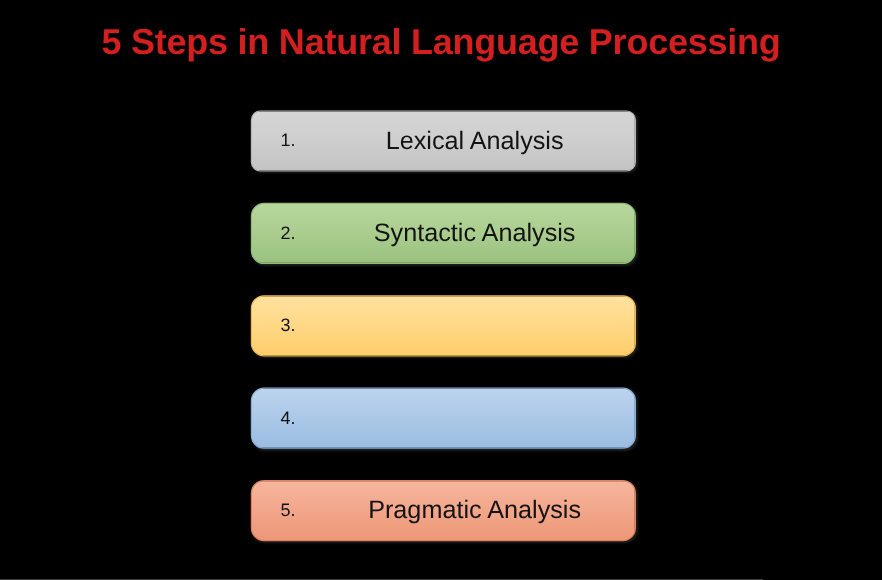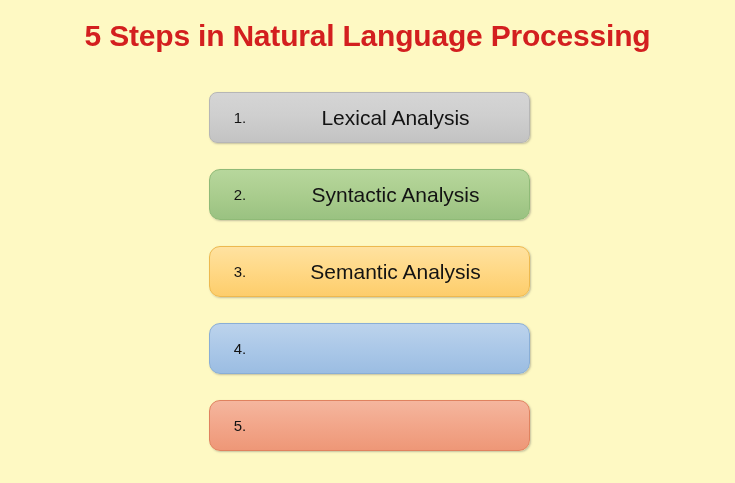"5 Steps in Natural Language" .slide { background: #fef9c3 -> #000000 }
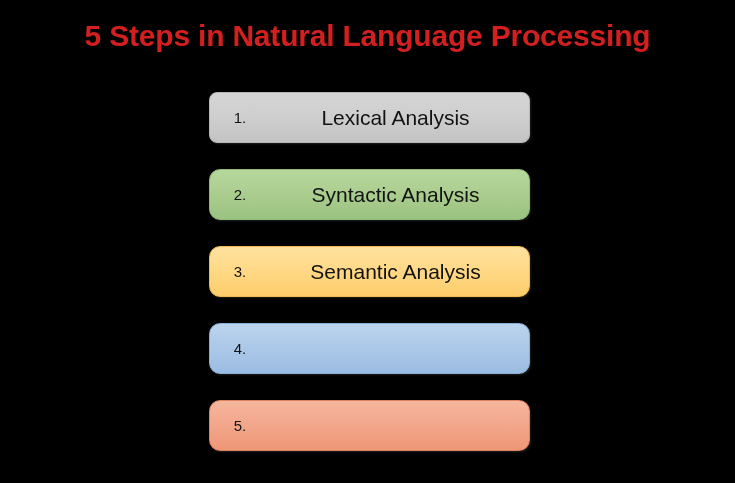"Semantic Analysis" span.step-label { html: <span>Semantic Analysis</span> -> none }
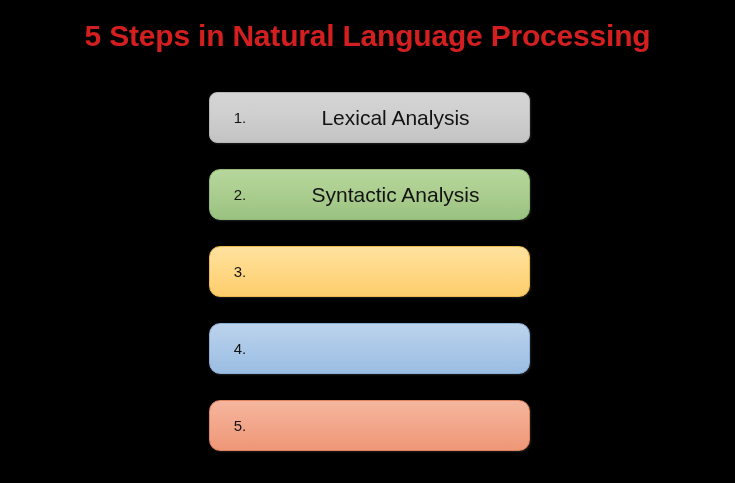"Pragmatic Analysis" span.step-label { html: none -> <span>Pragmatic Analysis</span> }
